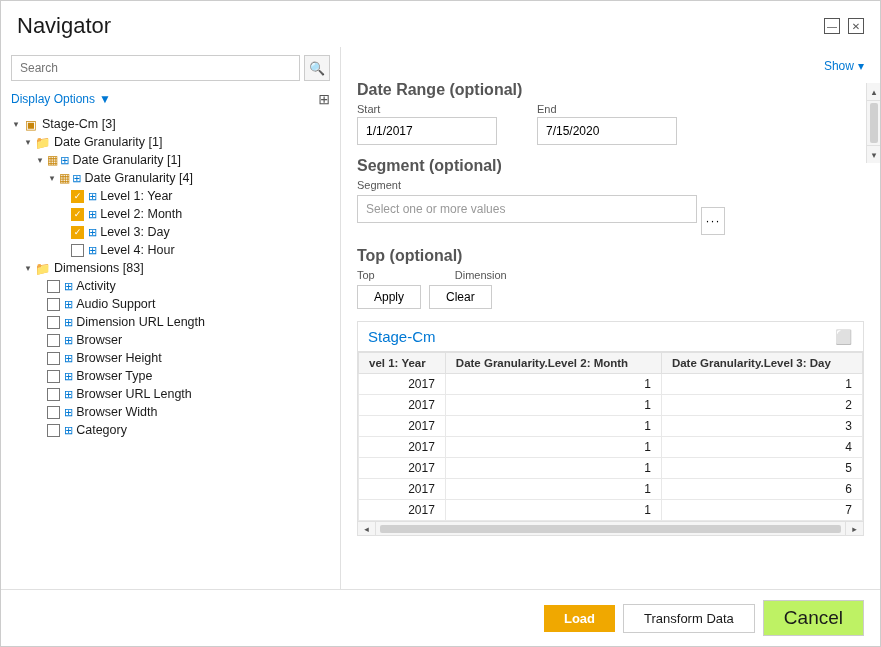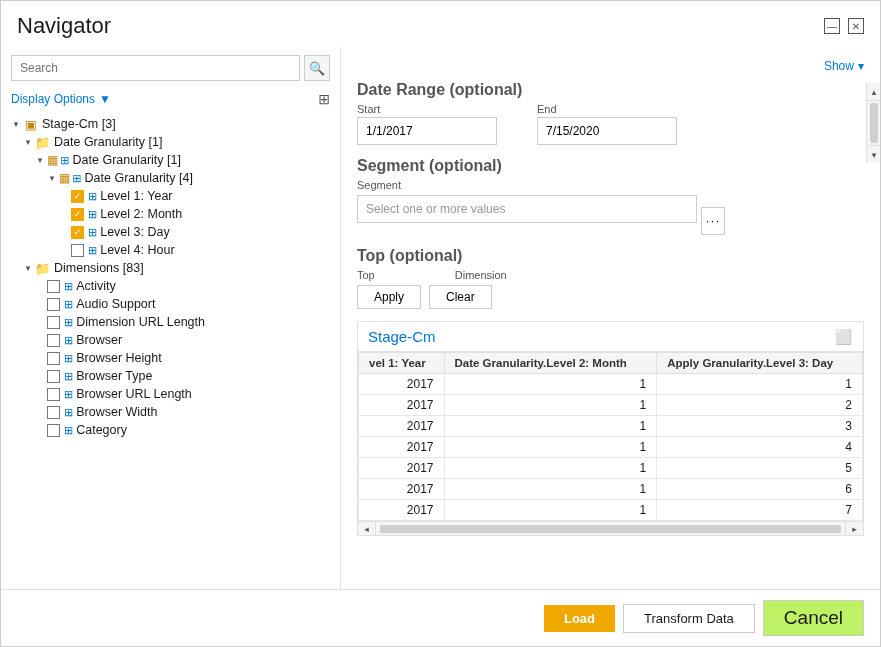"Apply Granularity.Level 3: Day" th { text: Apply -> Date }
